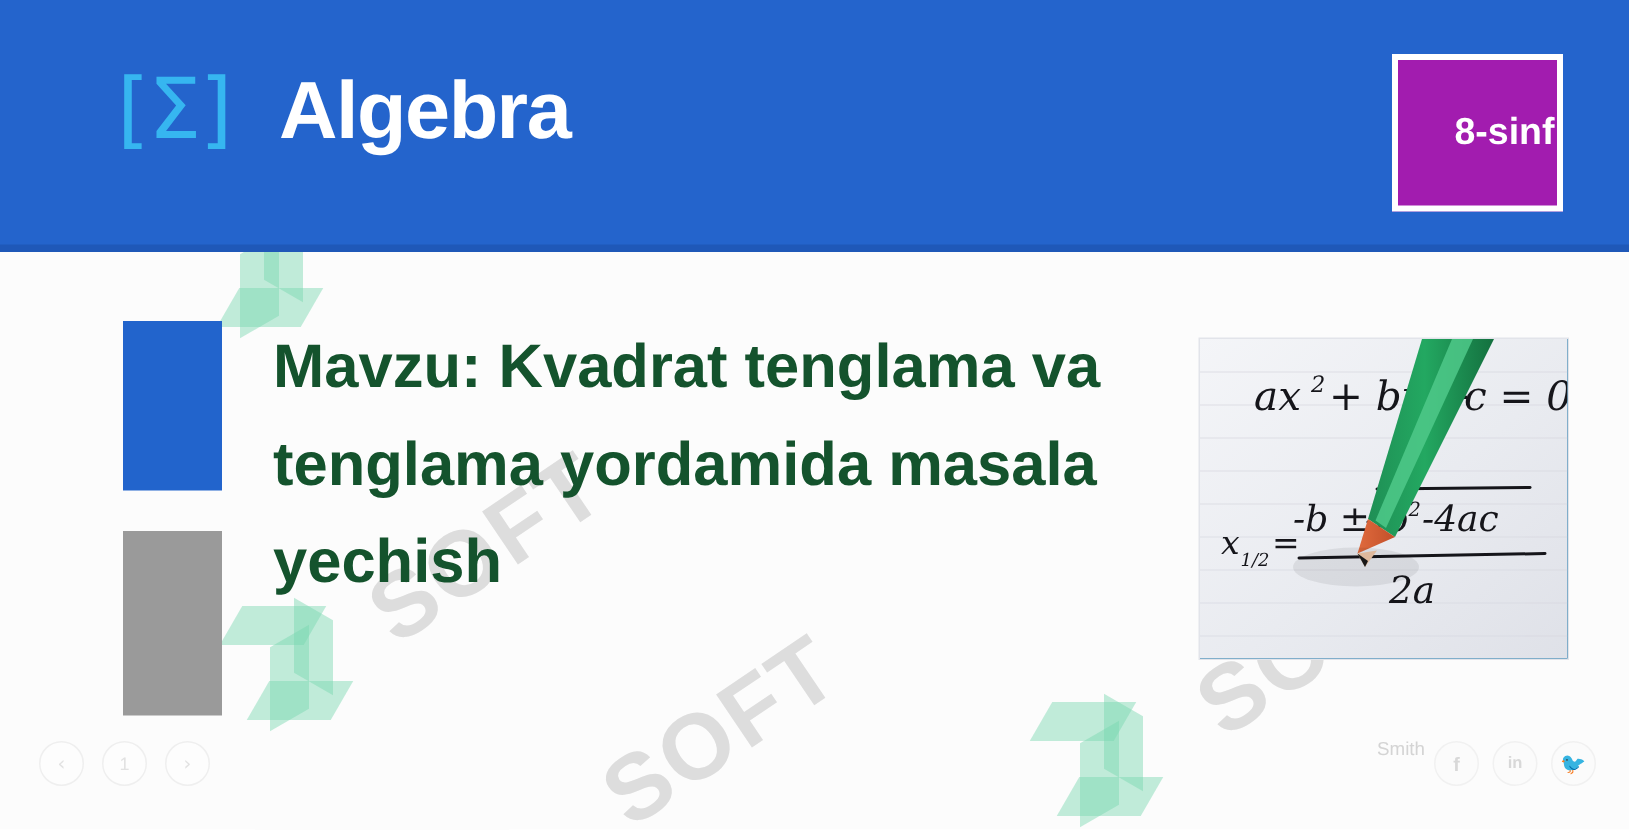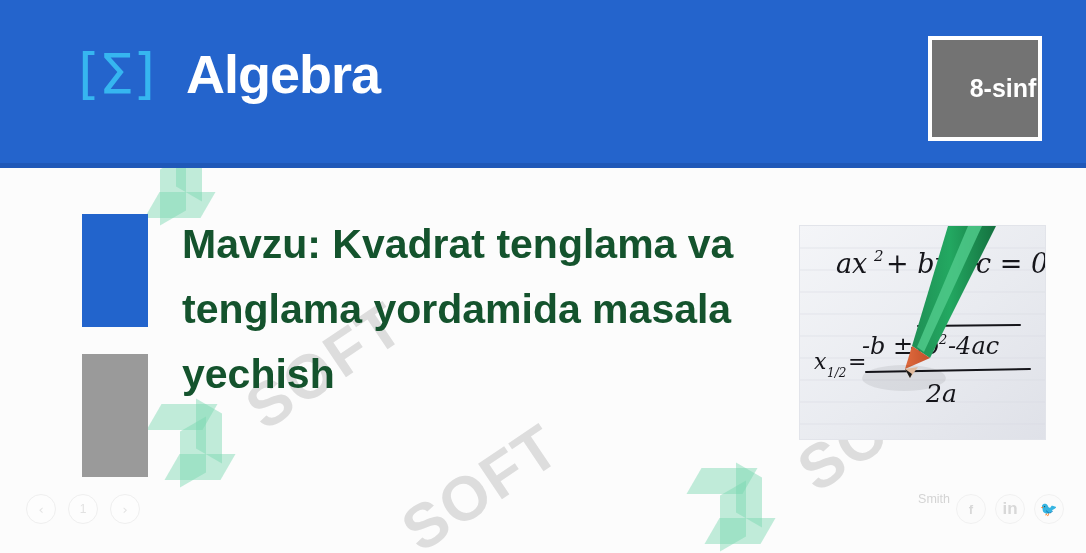"8-sinf" .grade-badge { background: #737373 -> #a21caf }
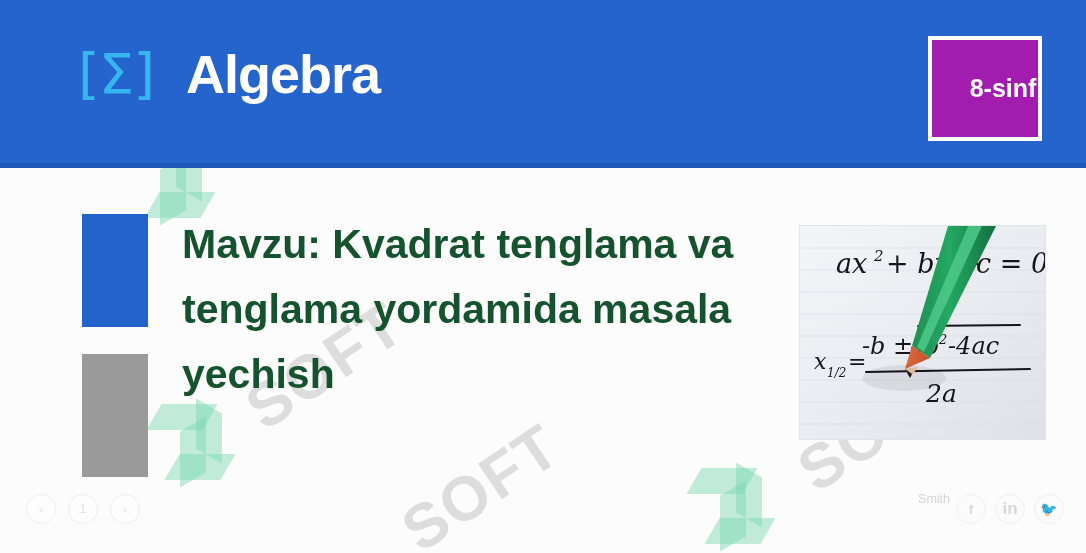"in" .social-btn.li { font-size: 17px -> 11px }
